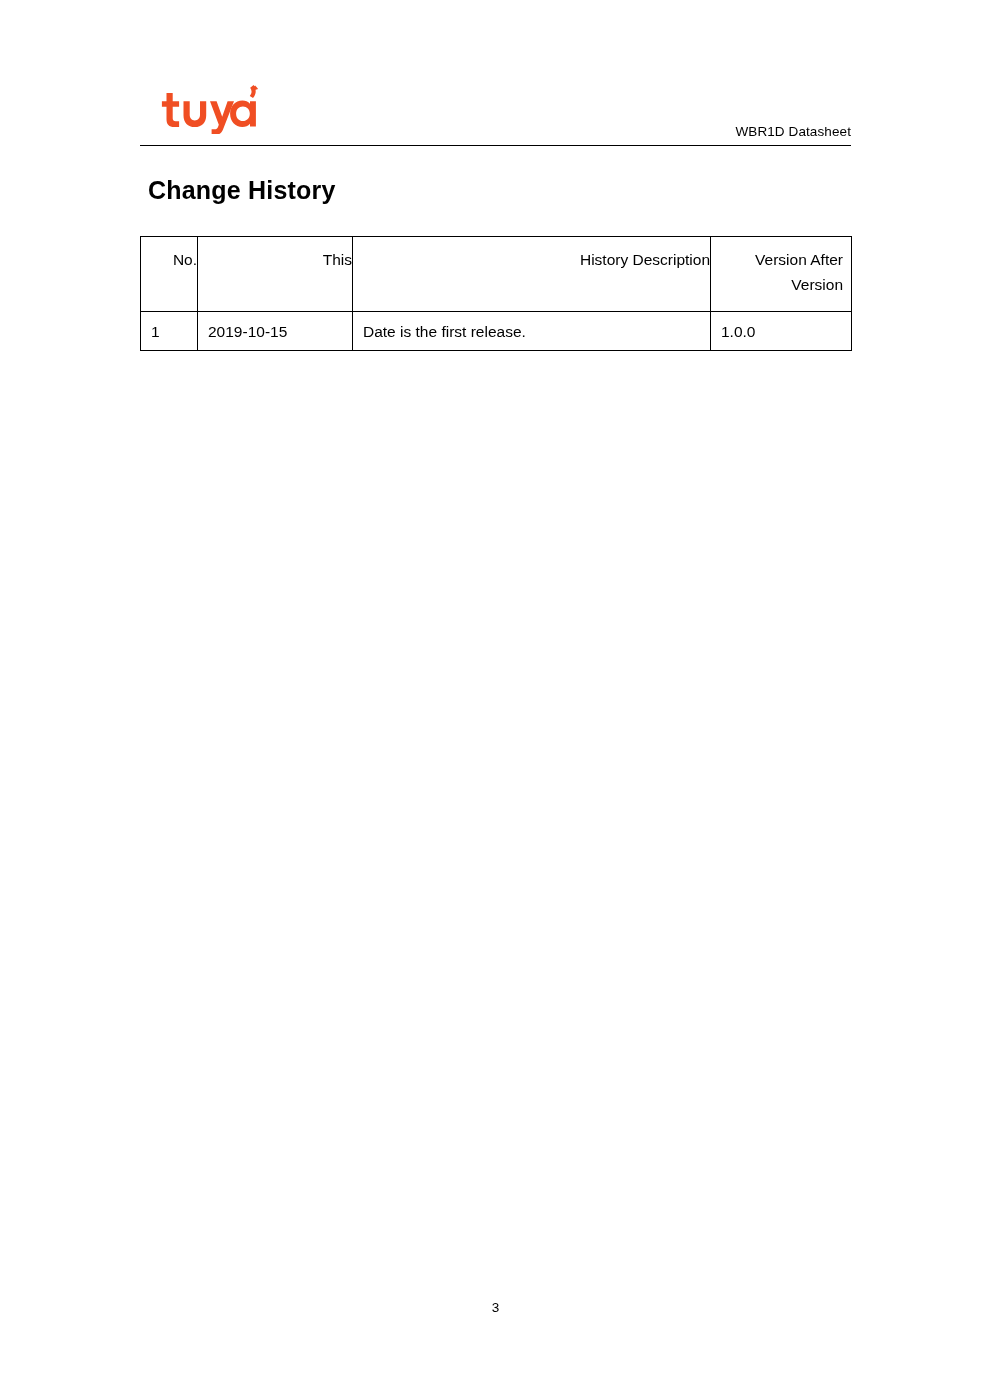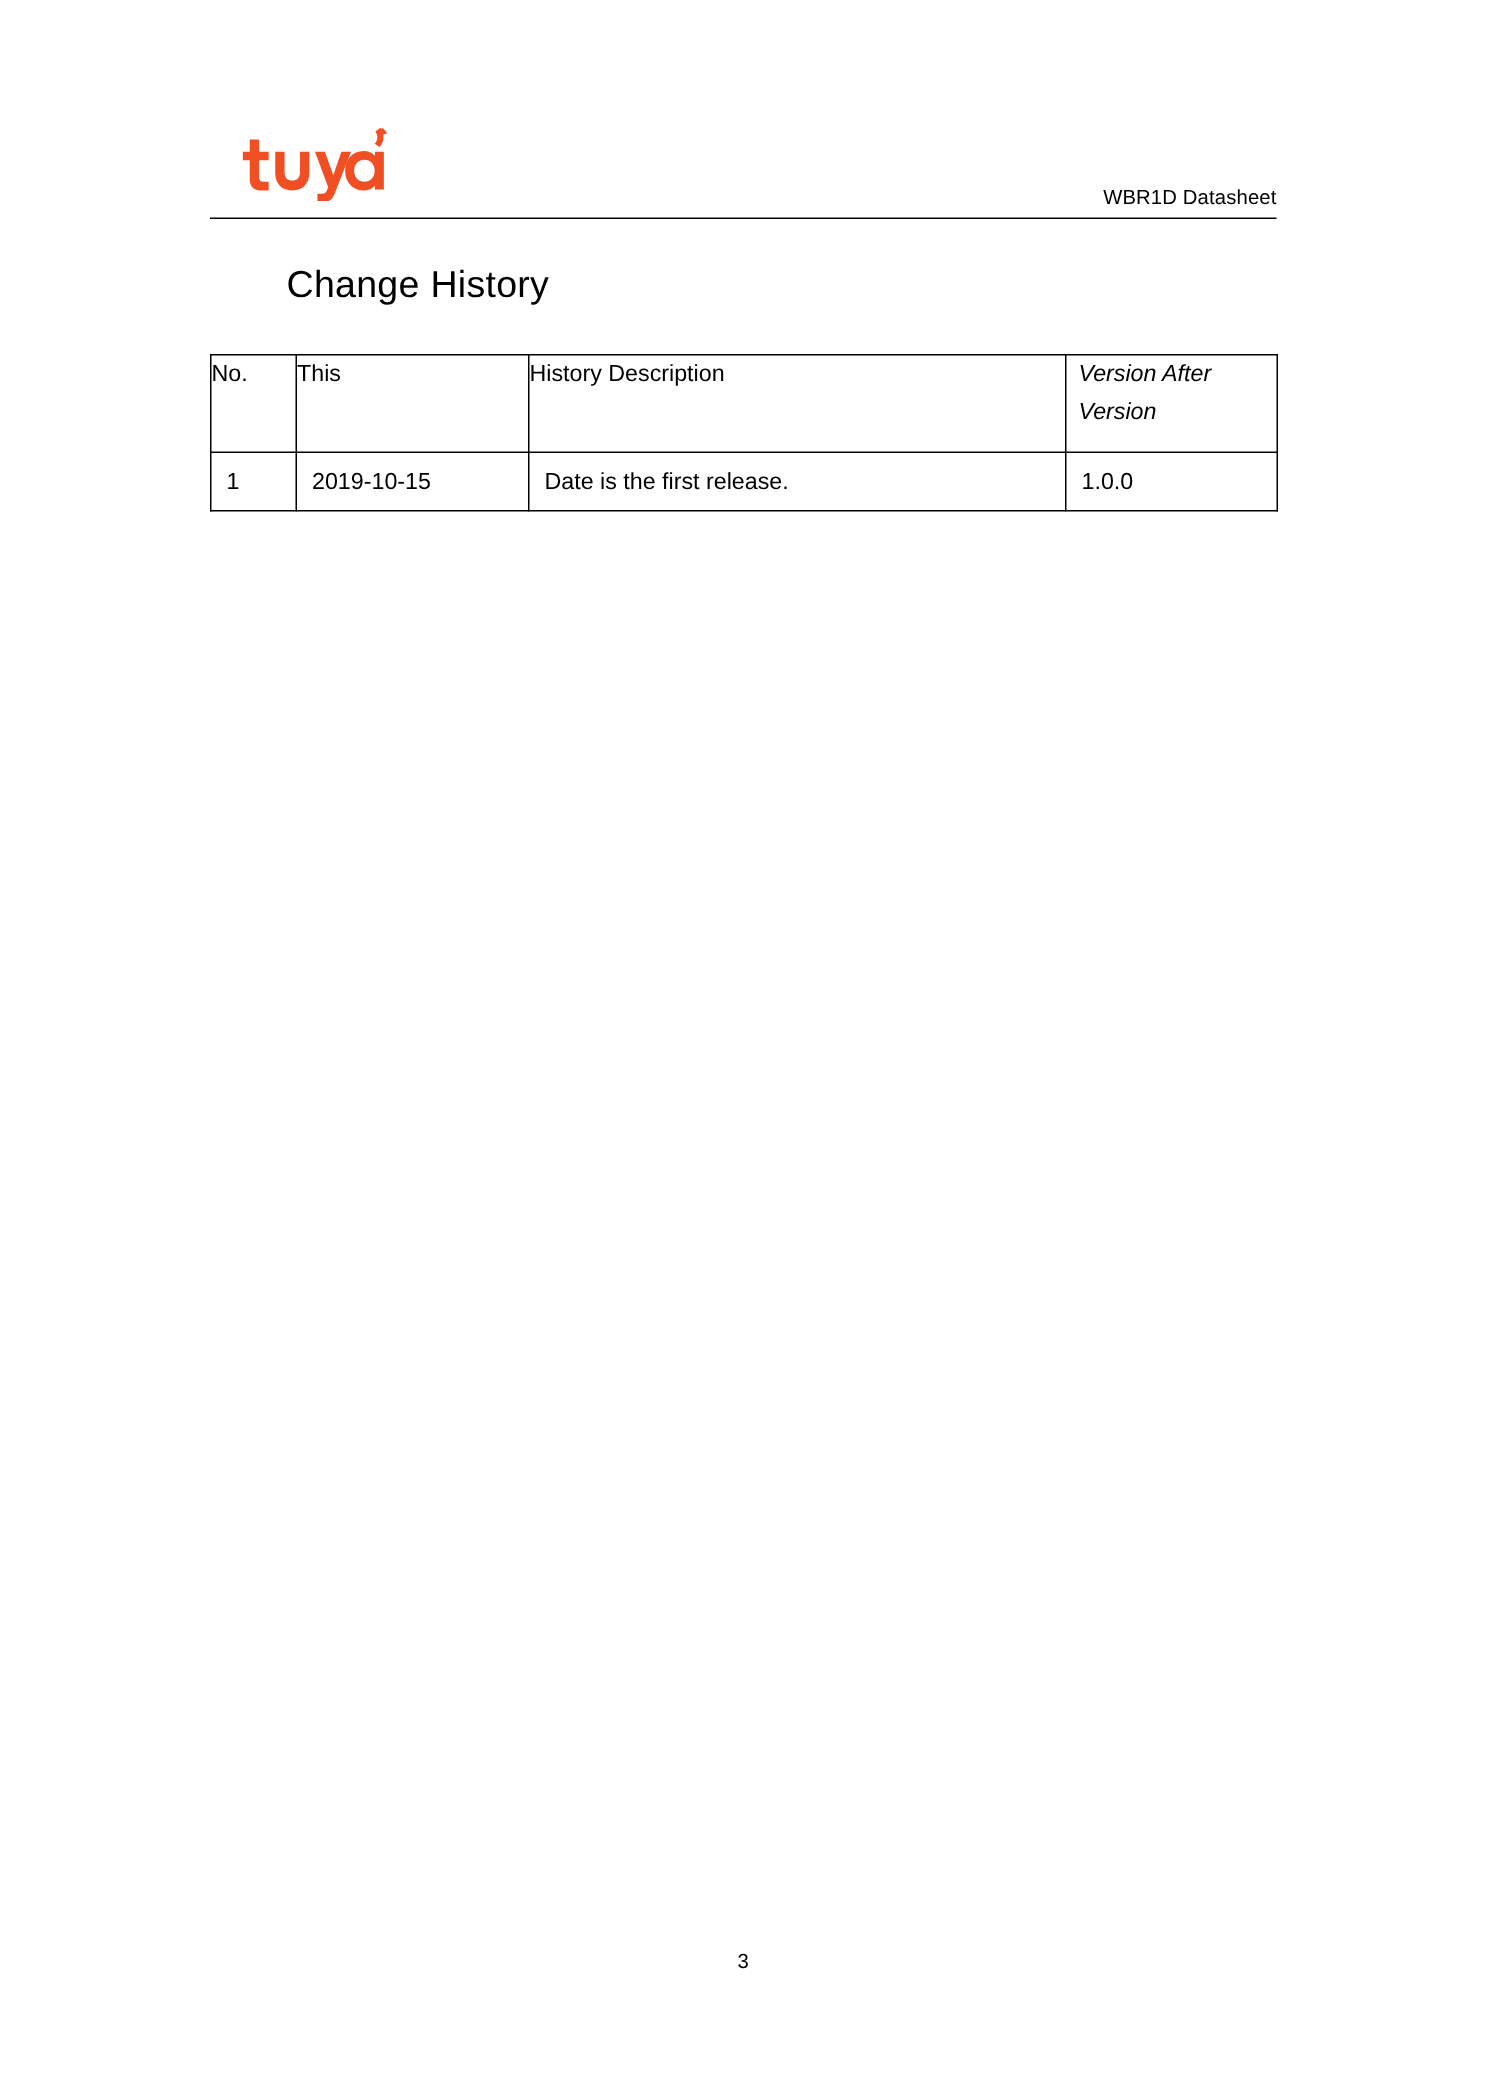"Change History" .section-heading { font-weight: 400 -> 700; margin-left: 43px -> none }
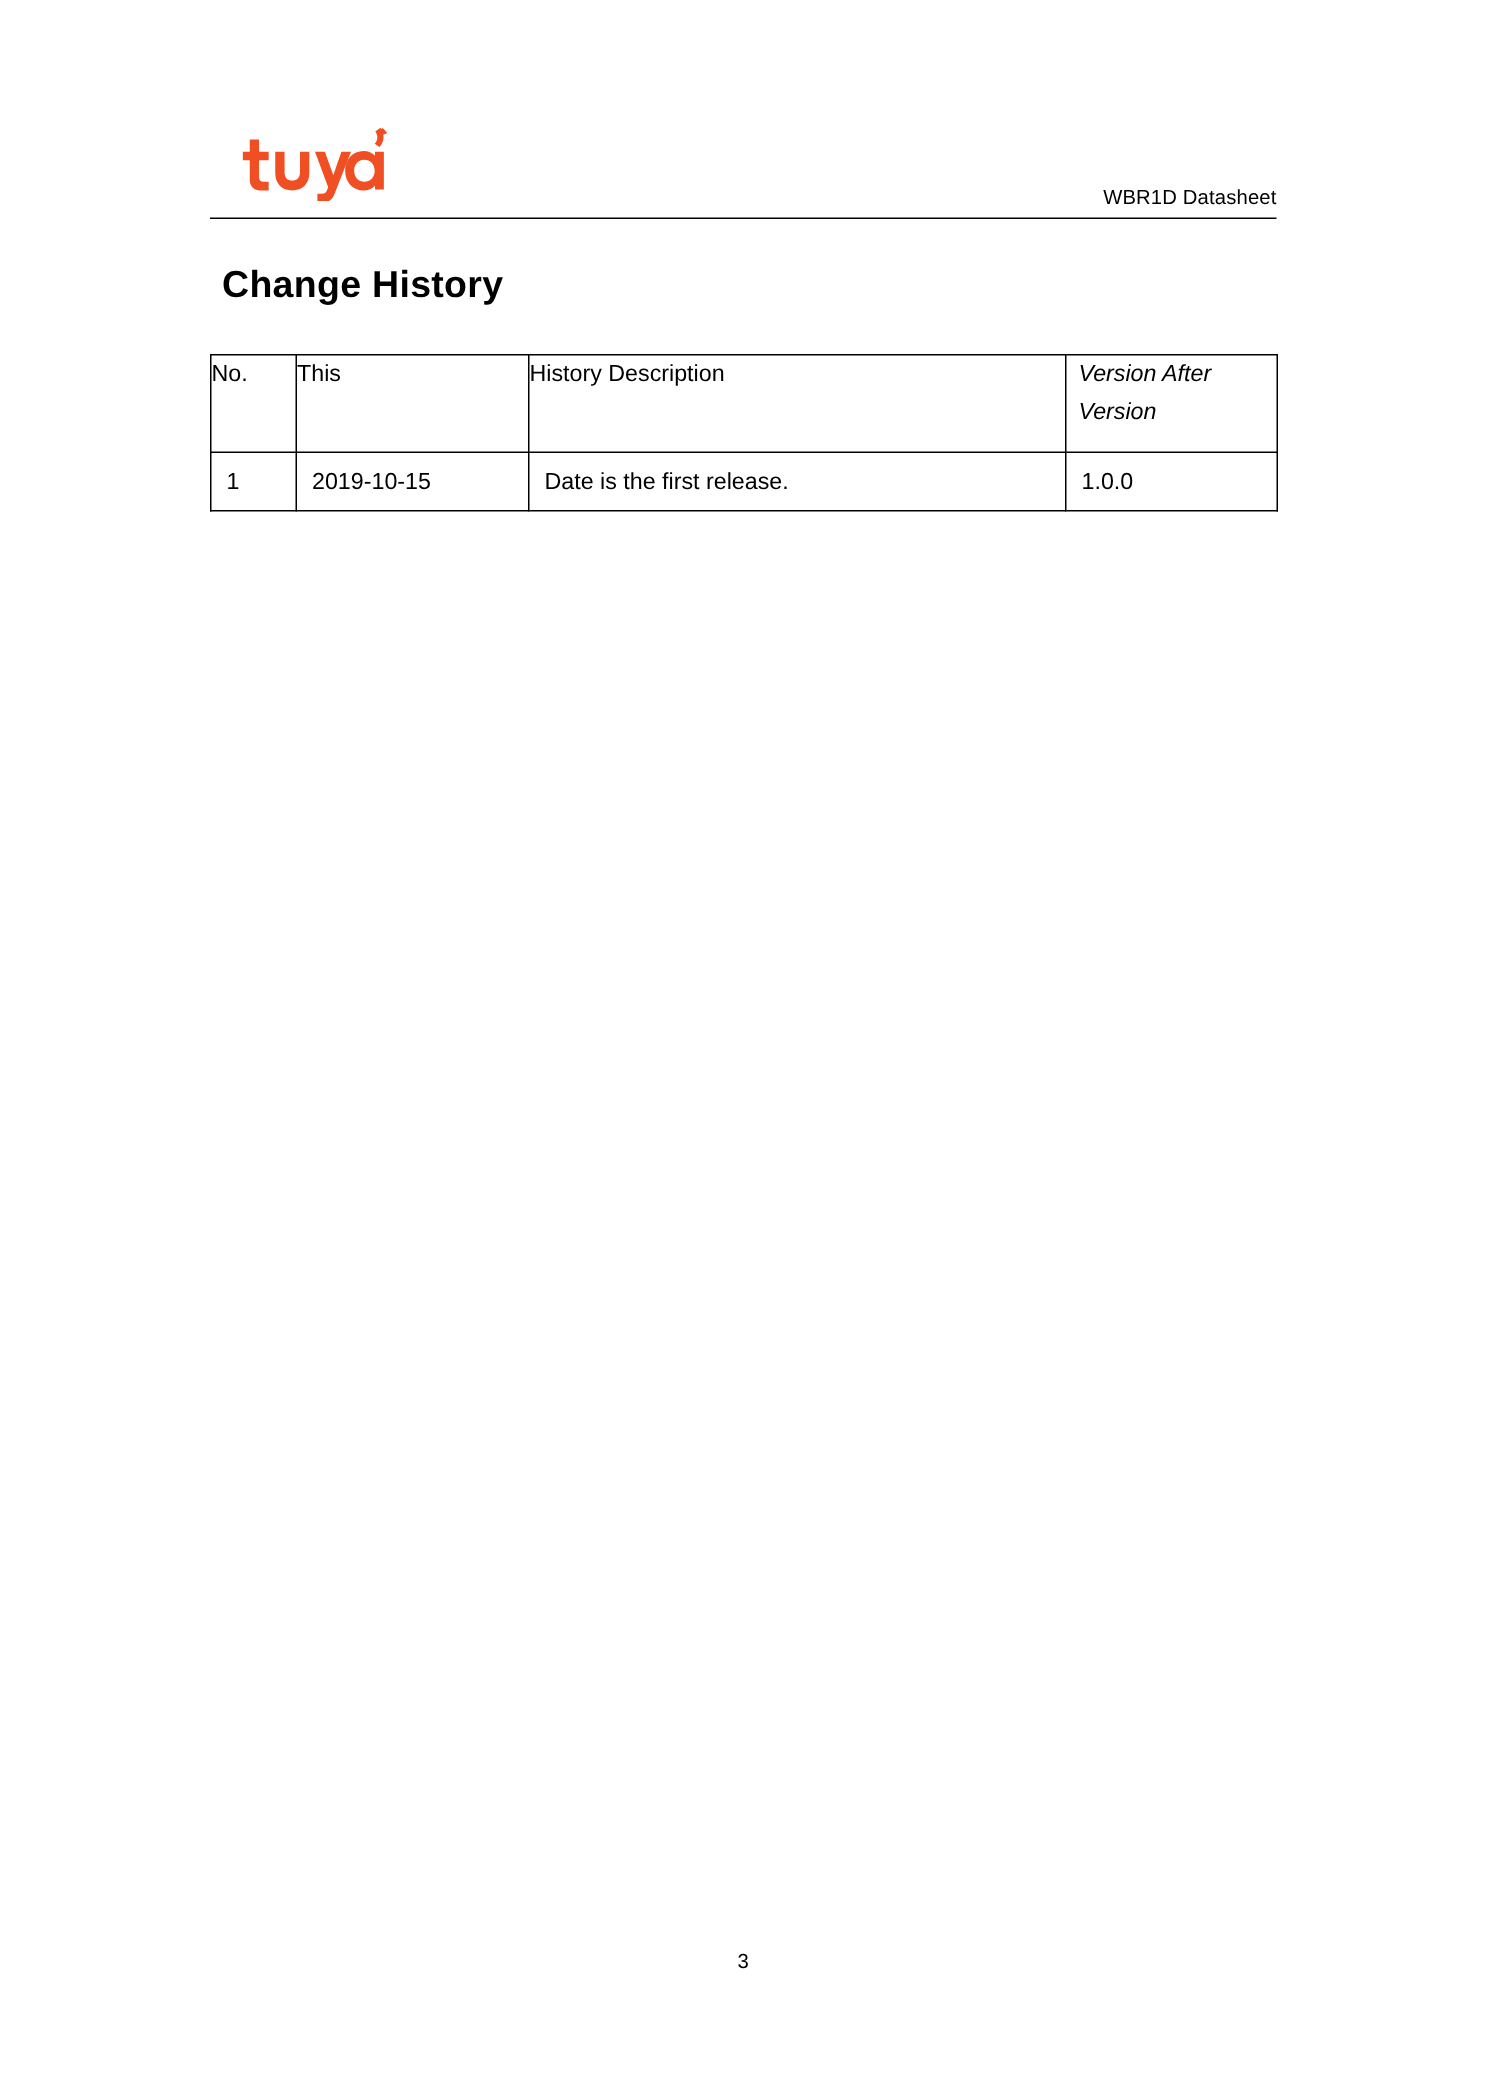"No." .history-table thead th { padding-top: 0 -> 10px; text-align: left -> right }
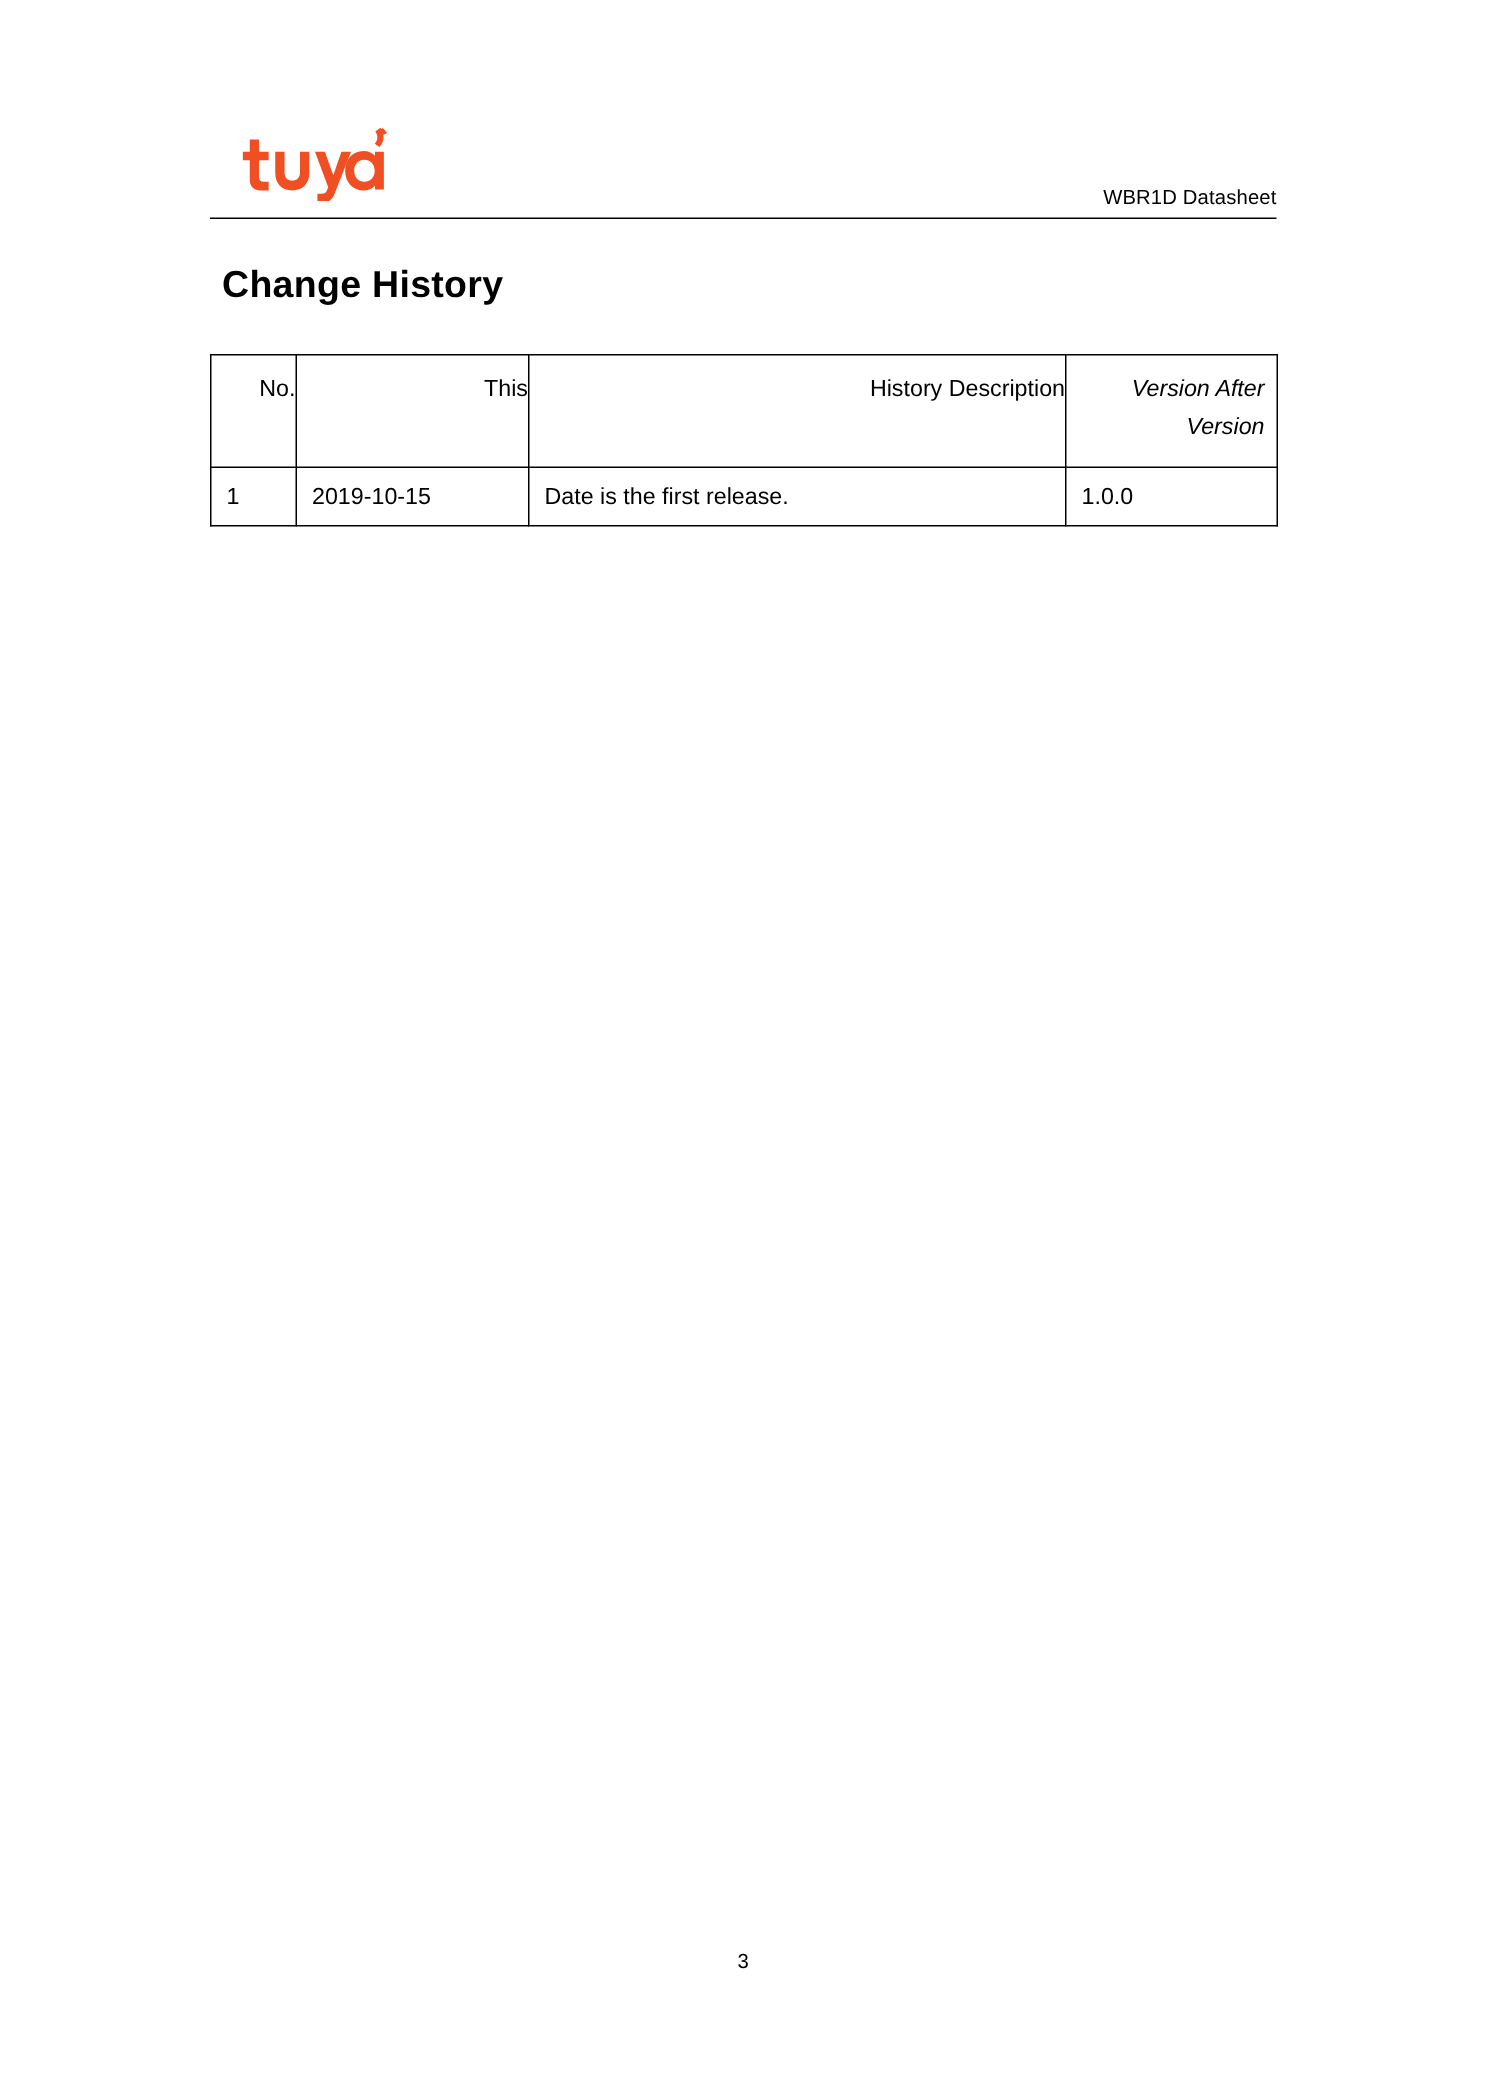"Version After" .th-ver-inner { font-style: italic -> none }
